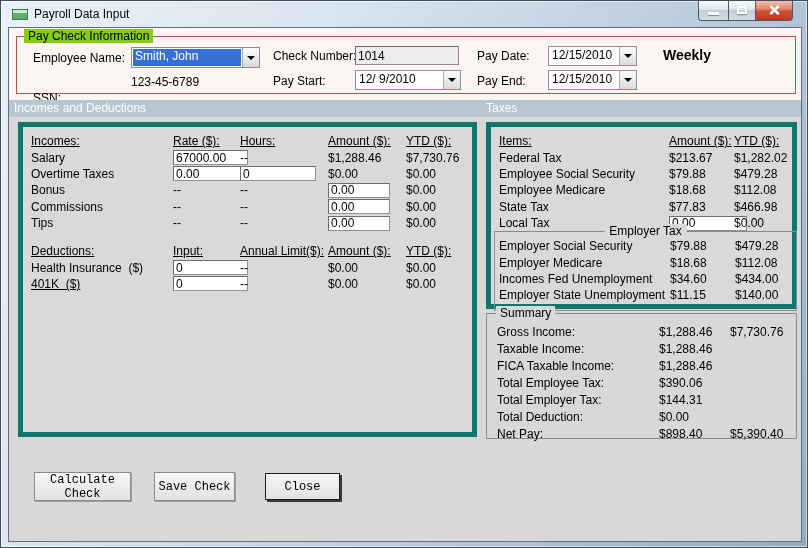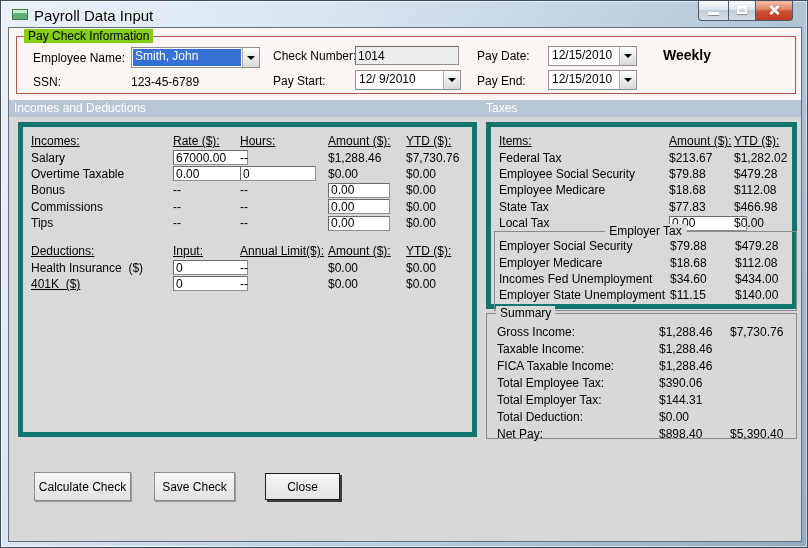"Payroll Data Input" .title-text { font-size: 15px -> 12px }
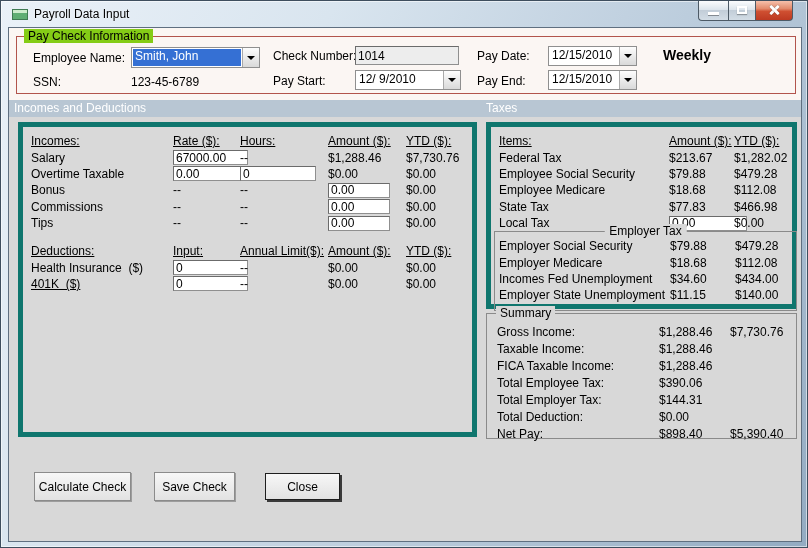"SSN:" span.lbl { top: 38px -> 54px }
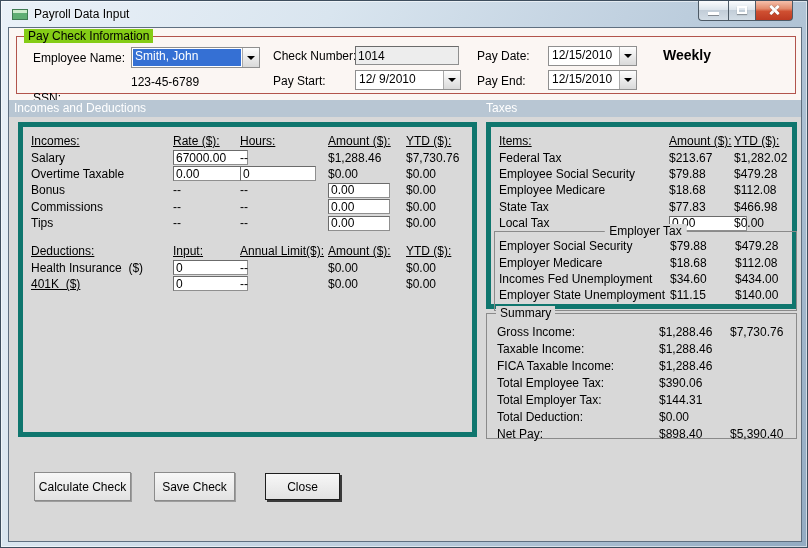"Overtime Taxable" span.rowlabel { text: Taxable -> Taxes }
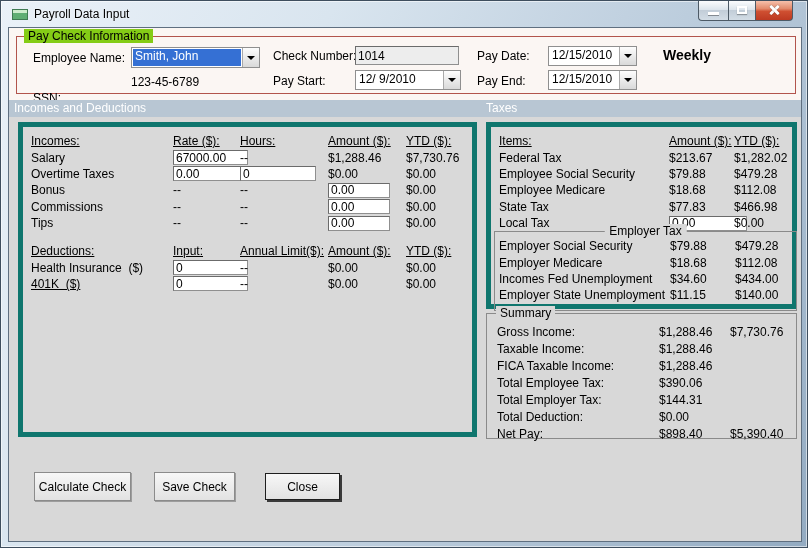"Calculate Check" .btn { font-family: Liberation Sans, sans-serif -> Liberation Mono, monospace }
